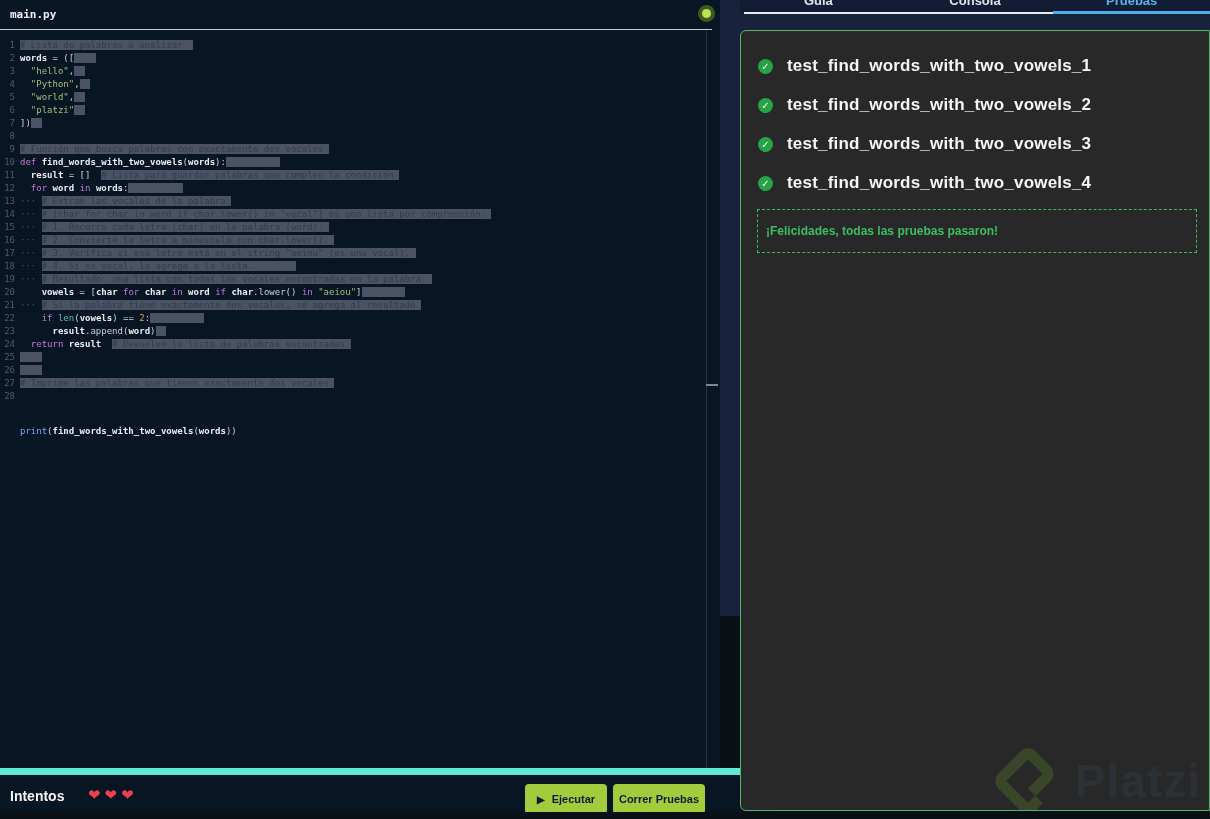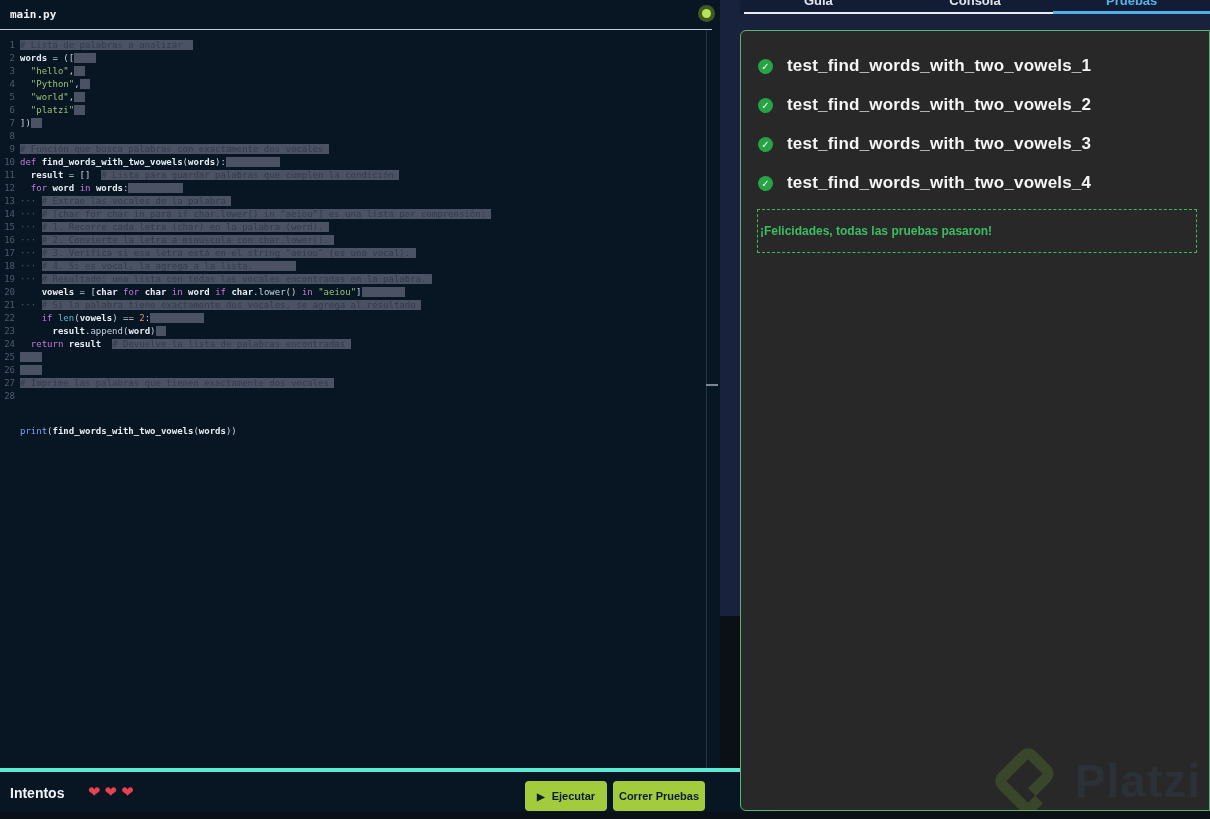"# [char for char in" span.cm { text: para if char.lower() in "aeiou -> word if char.lower() in "vocal }
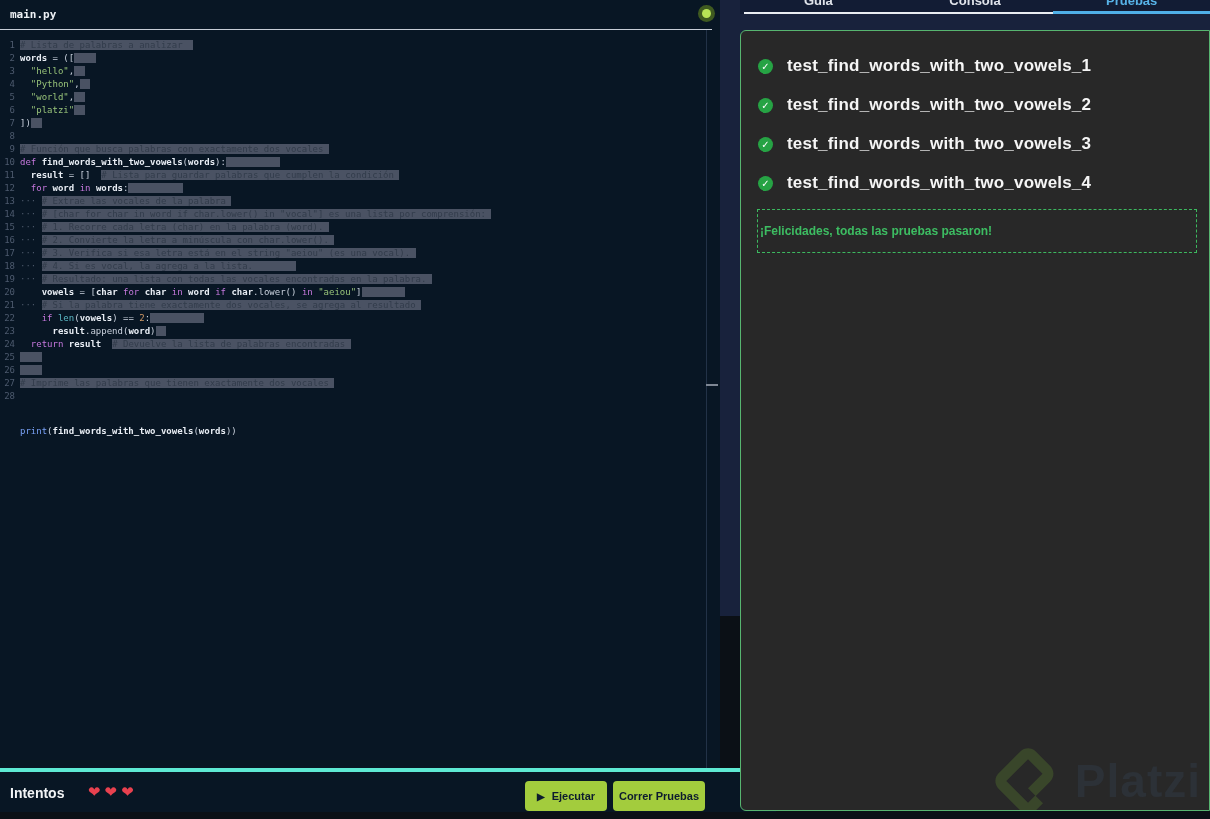"¡Felicidades, todas las pruebas pasaron!" .success-box { padding-left: 2px -> 8px }
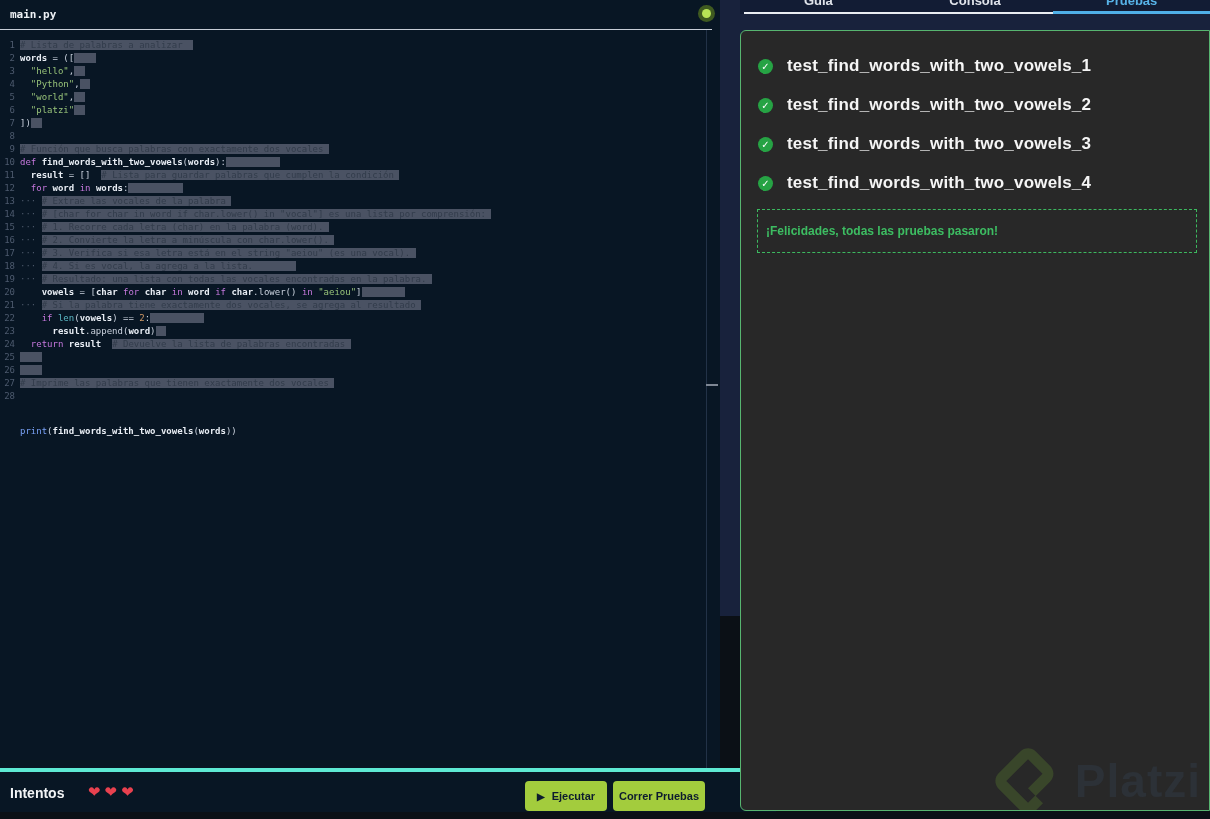"Intentos" .editor-footer { border-top: 4px solid #5eead4 -> 7px solid #5eead4 }
